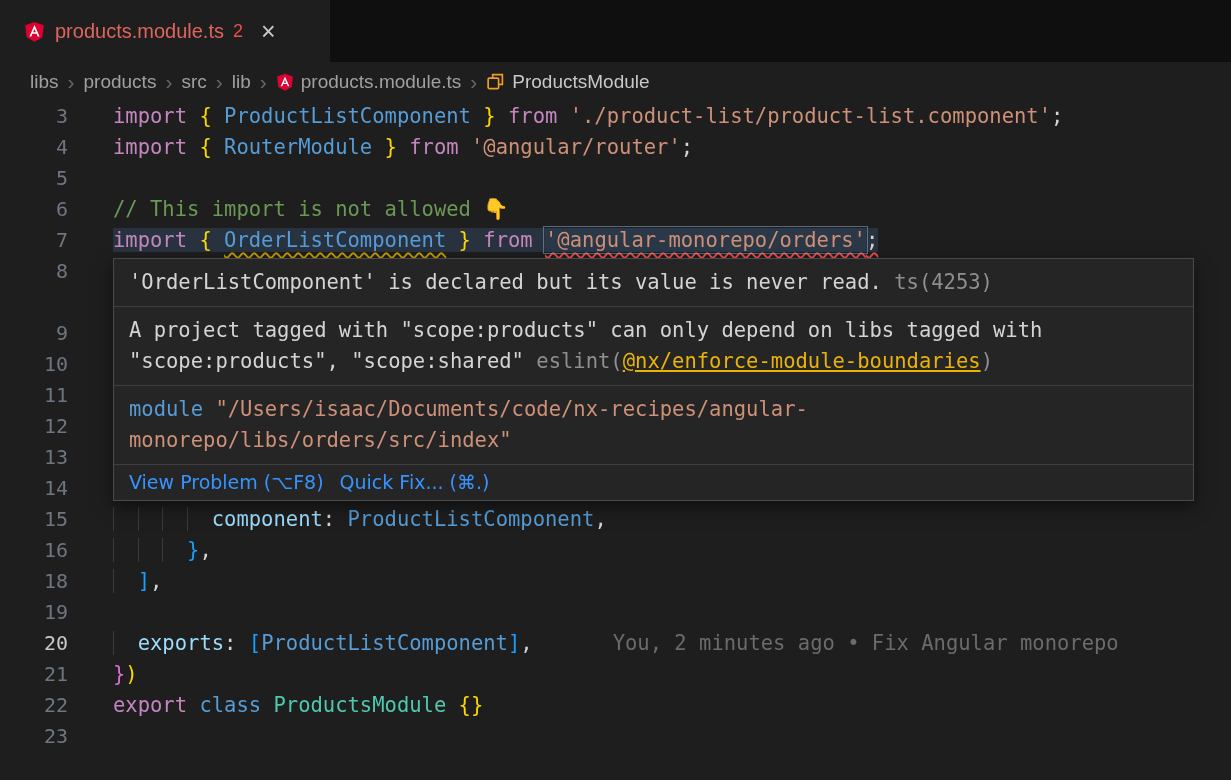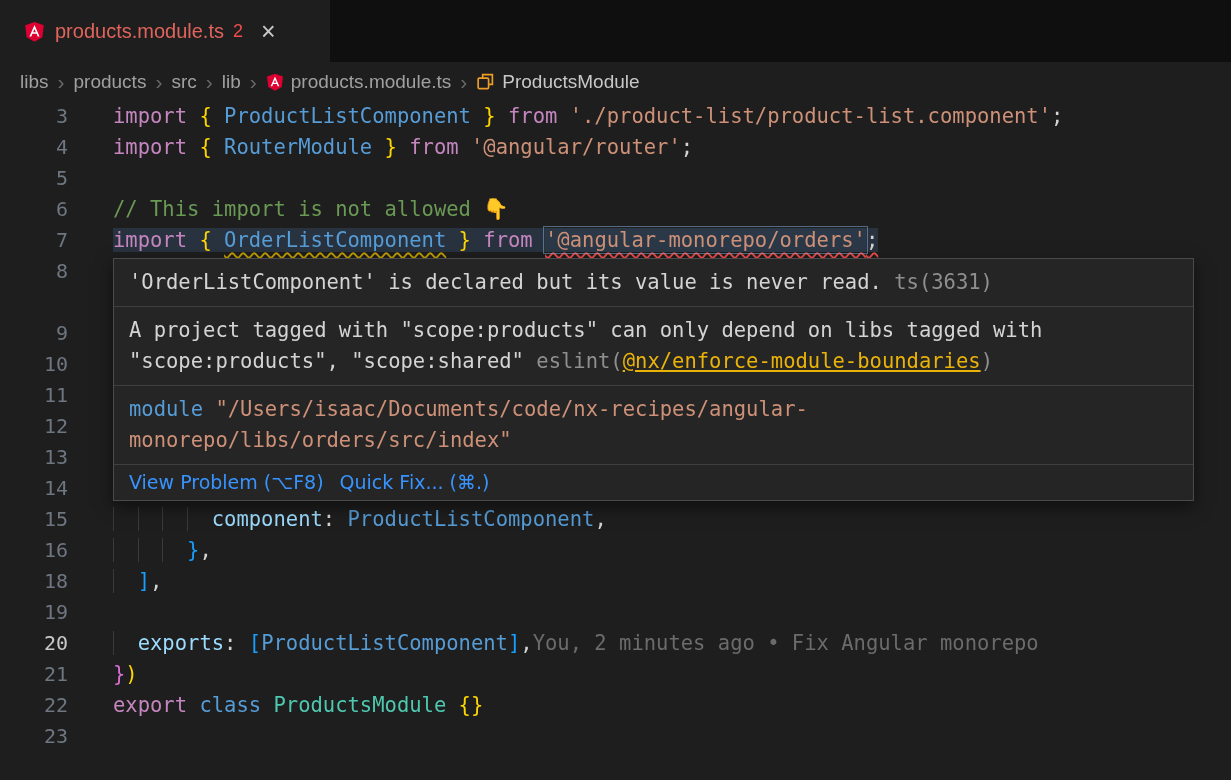"libs" .breadcrumb { padding-left: 20px -> 30px }
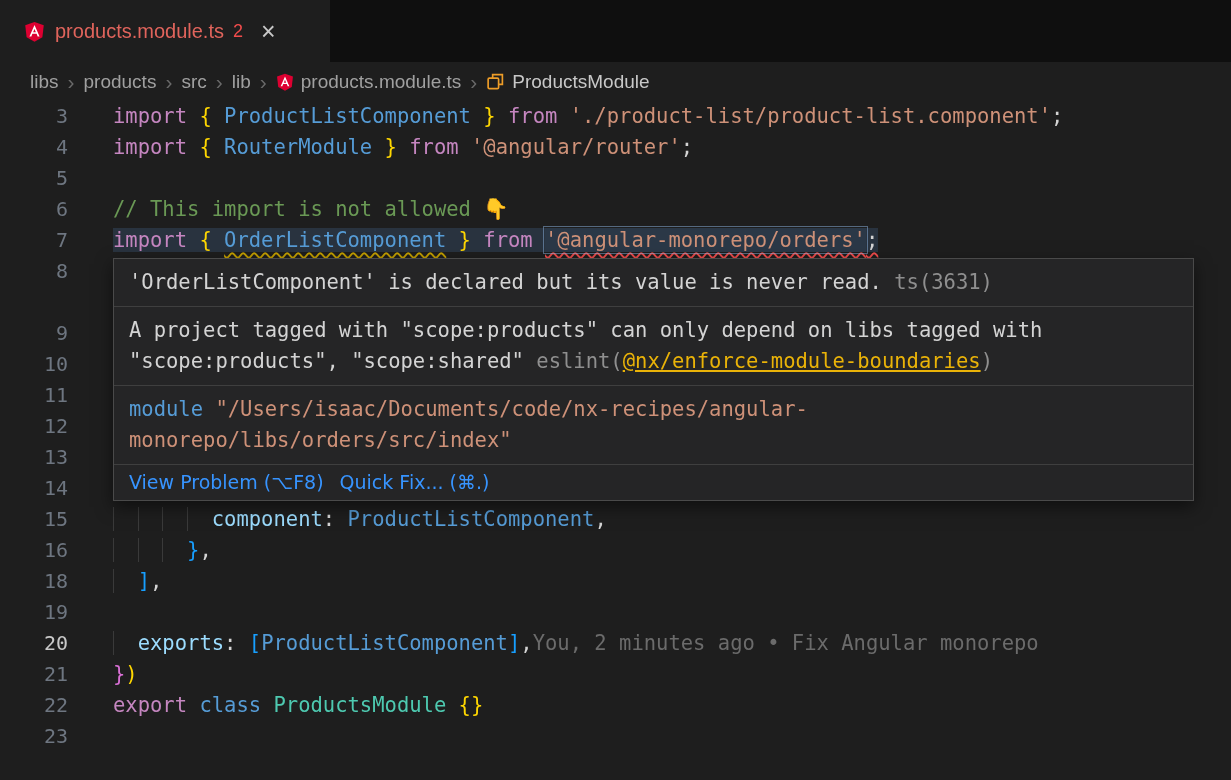"ts(3631)" span.ptok { text: 3631 -> 4253 }
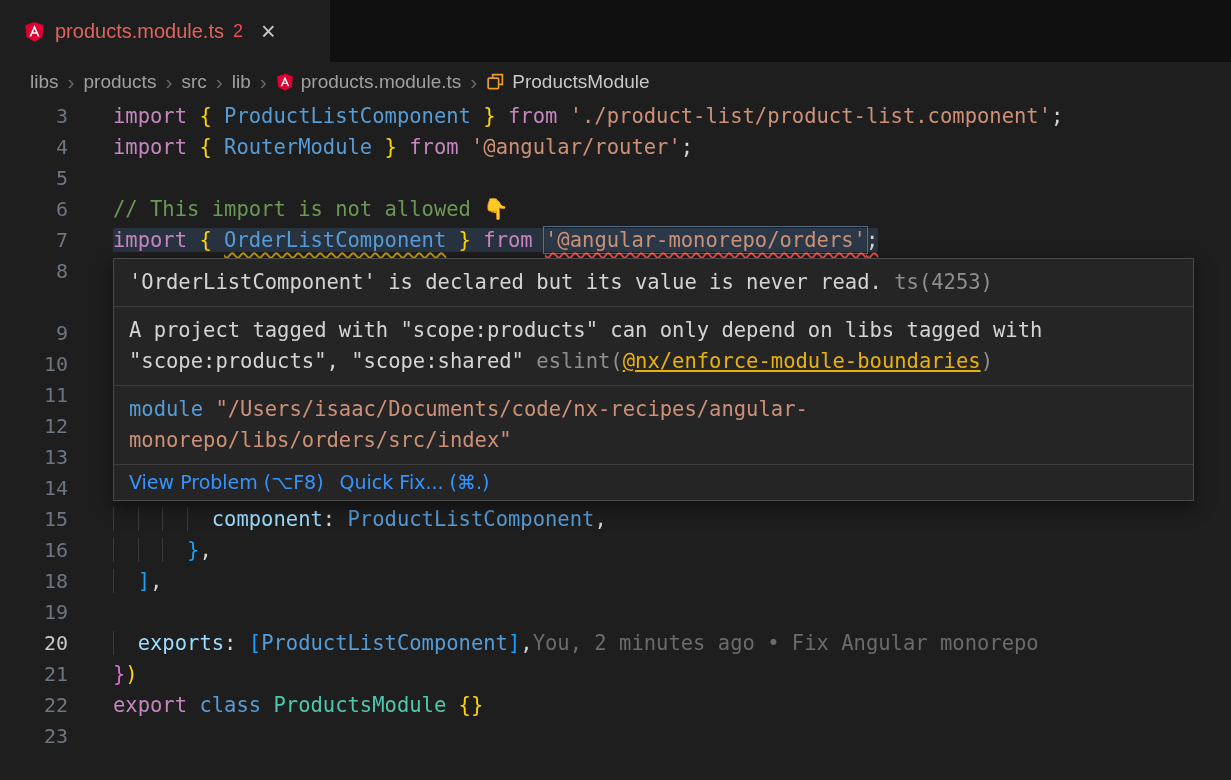"You, 2 minutes ago •" .tok.blame { margin-left: none -> 80px }
